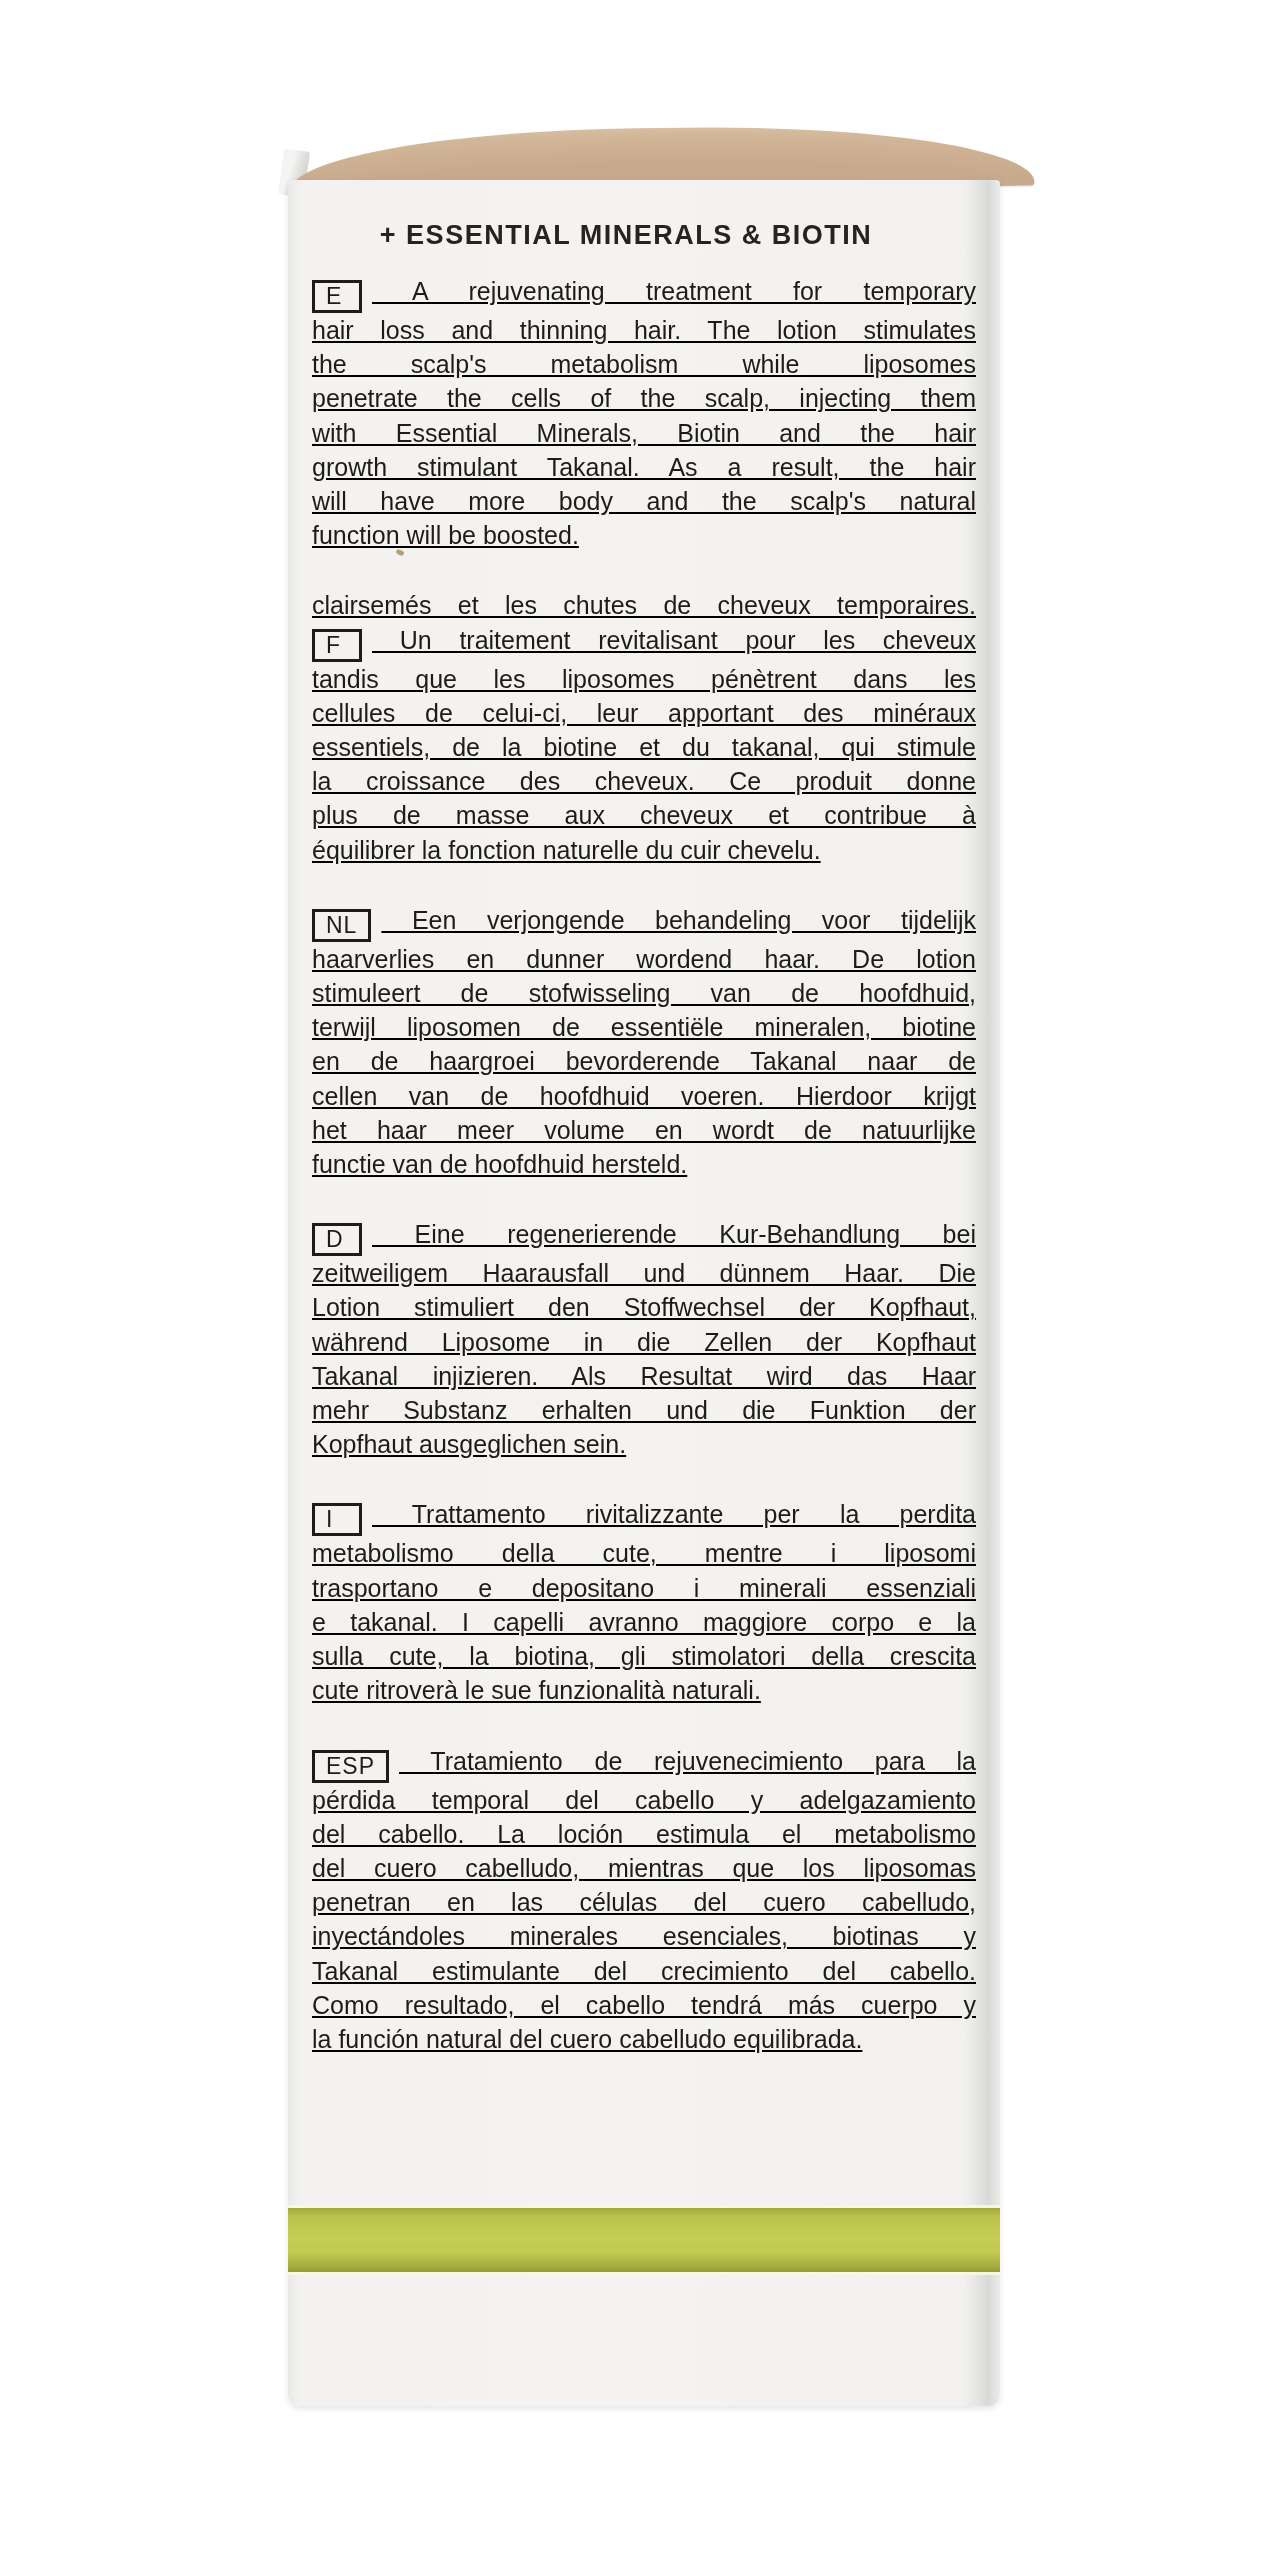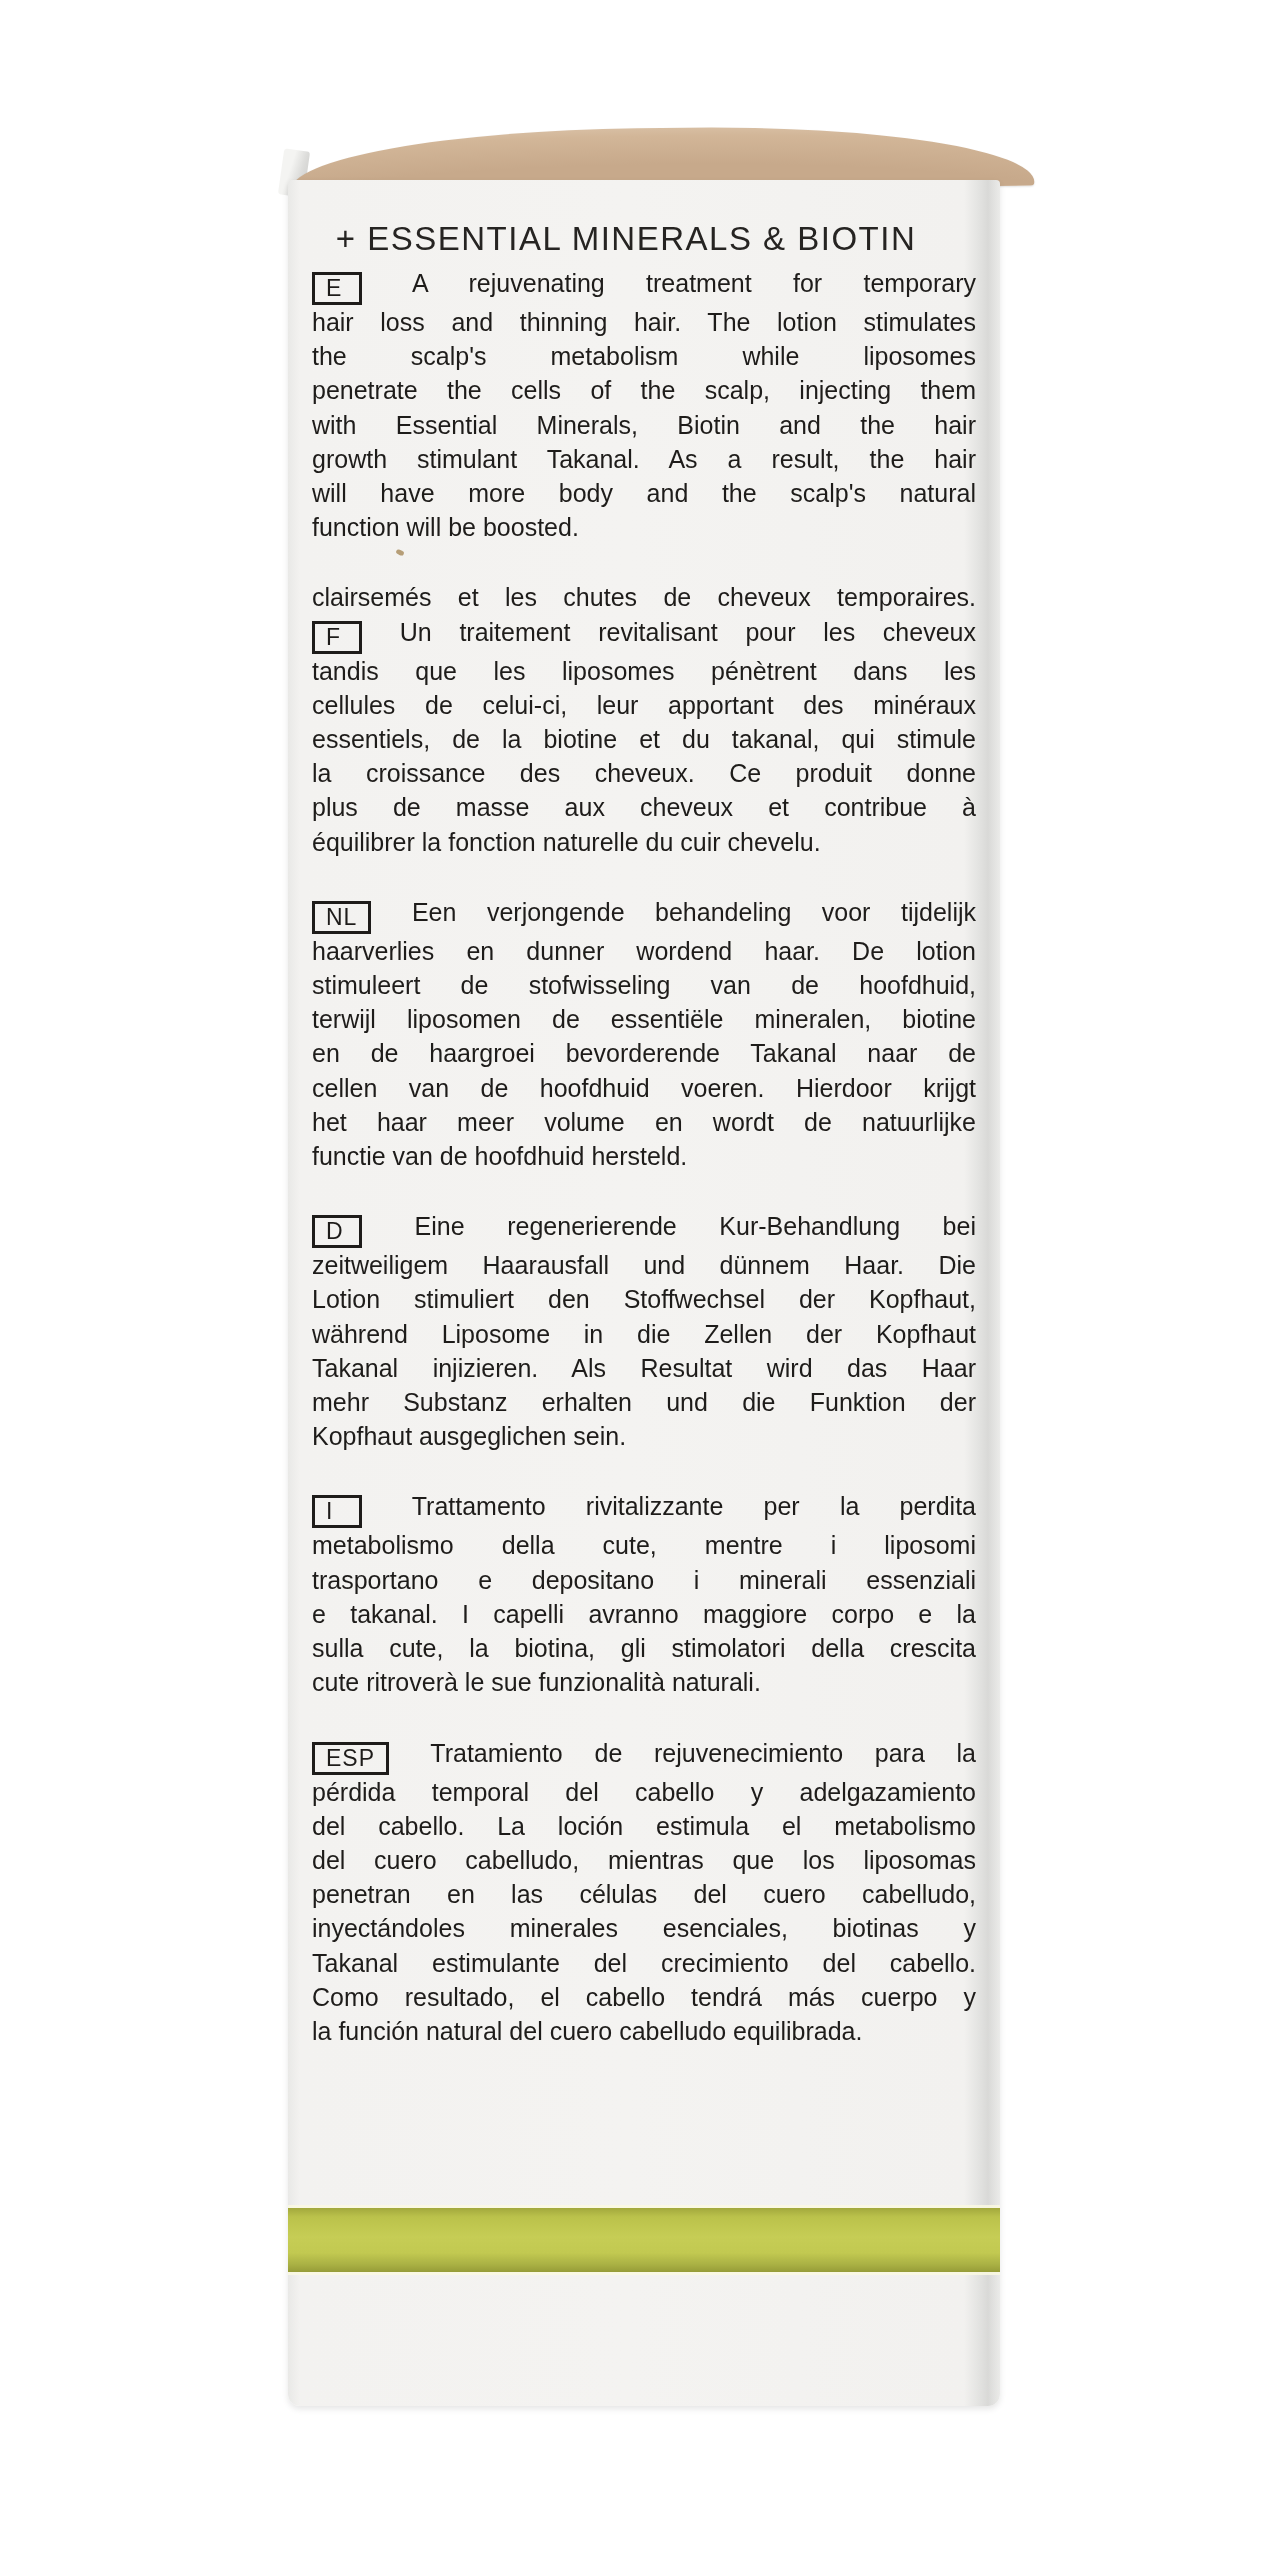"+ ESSENTIAL MINERALS & BIOTIN" .title { font-size: 33px -> 27px; font-weight: 400 -> 700 }
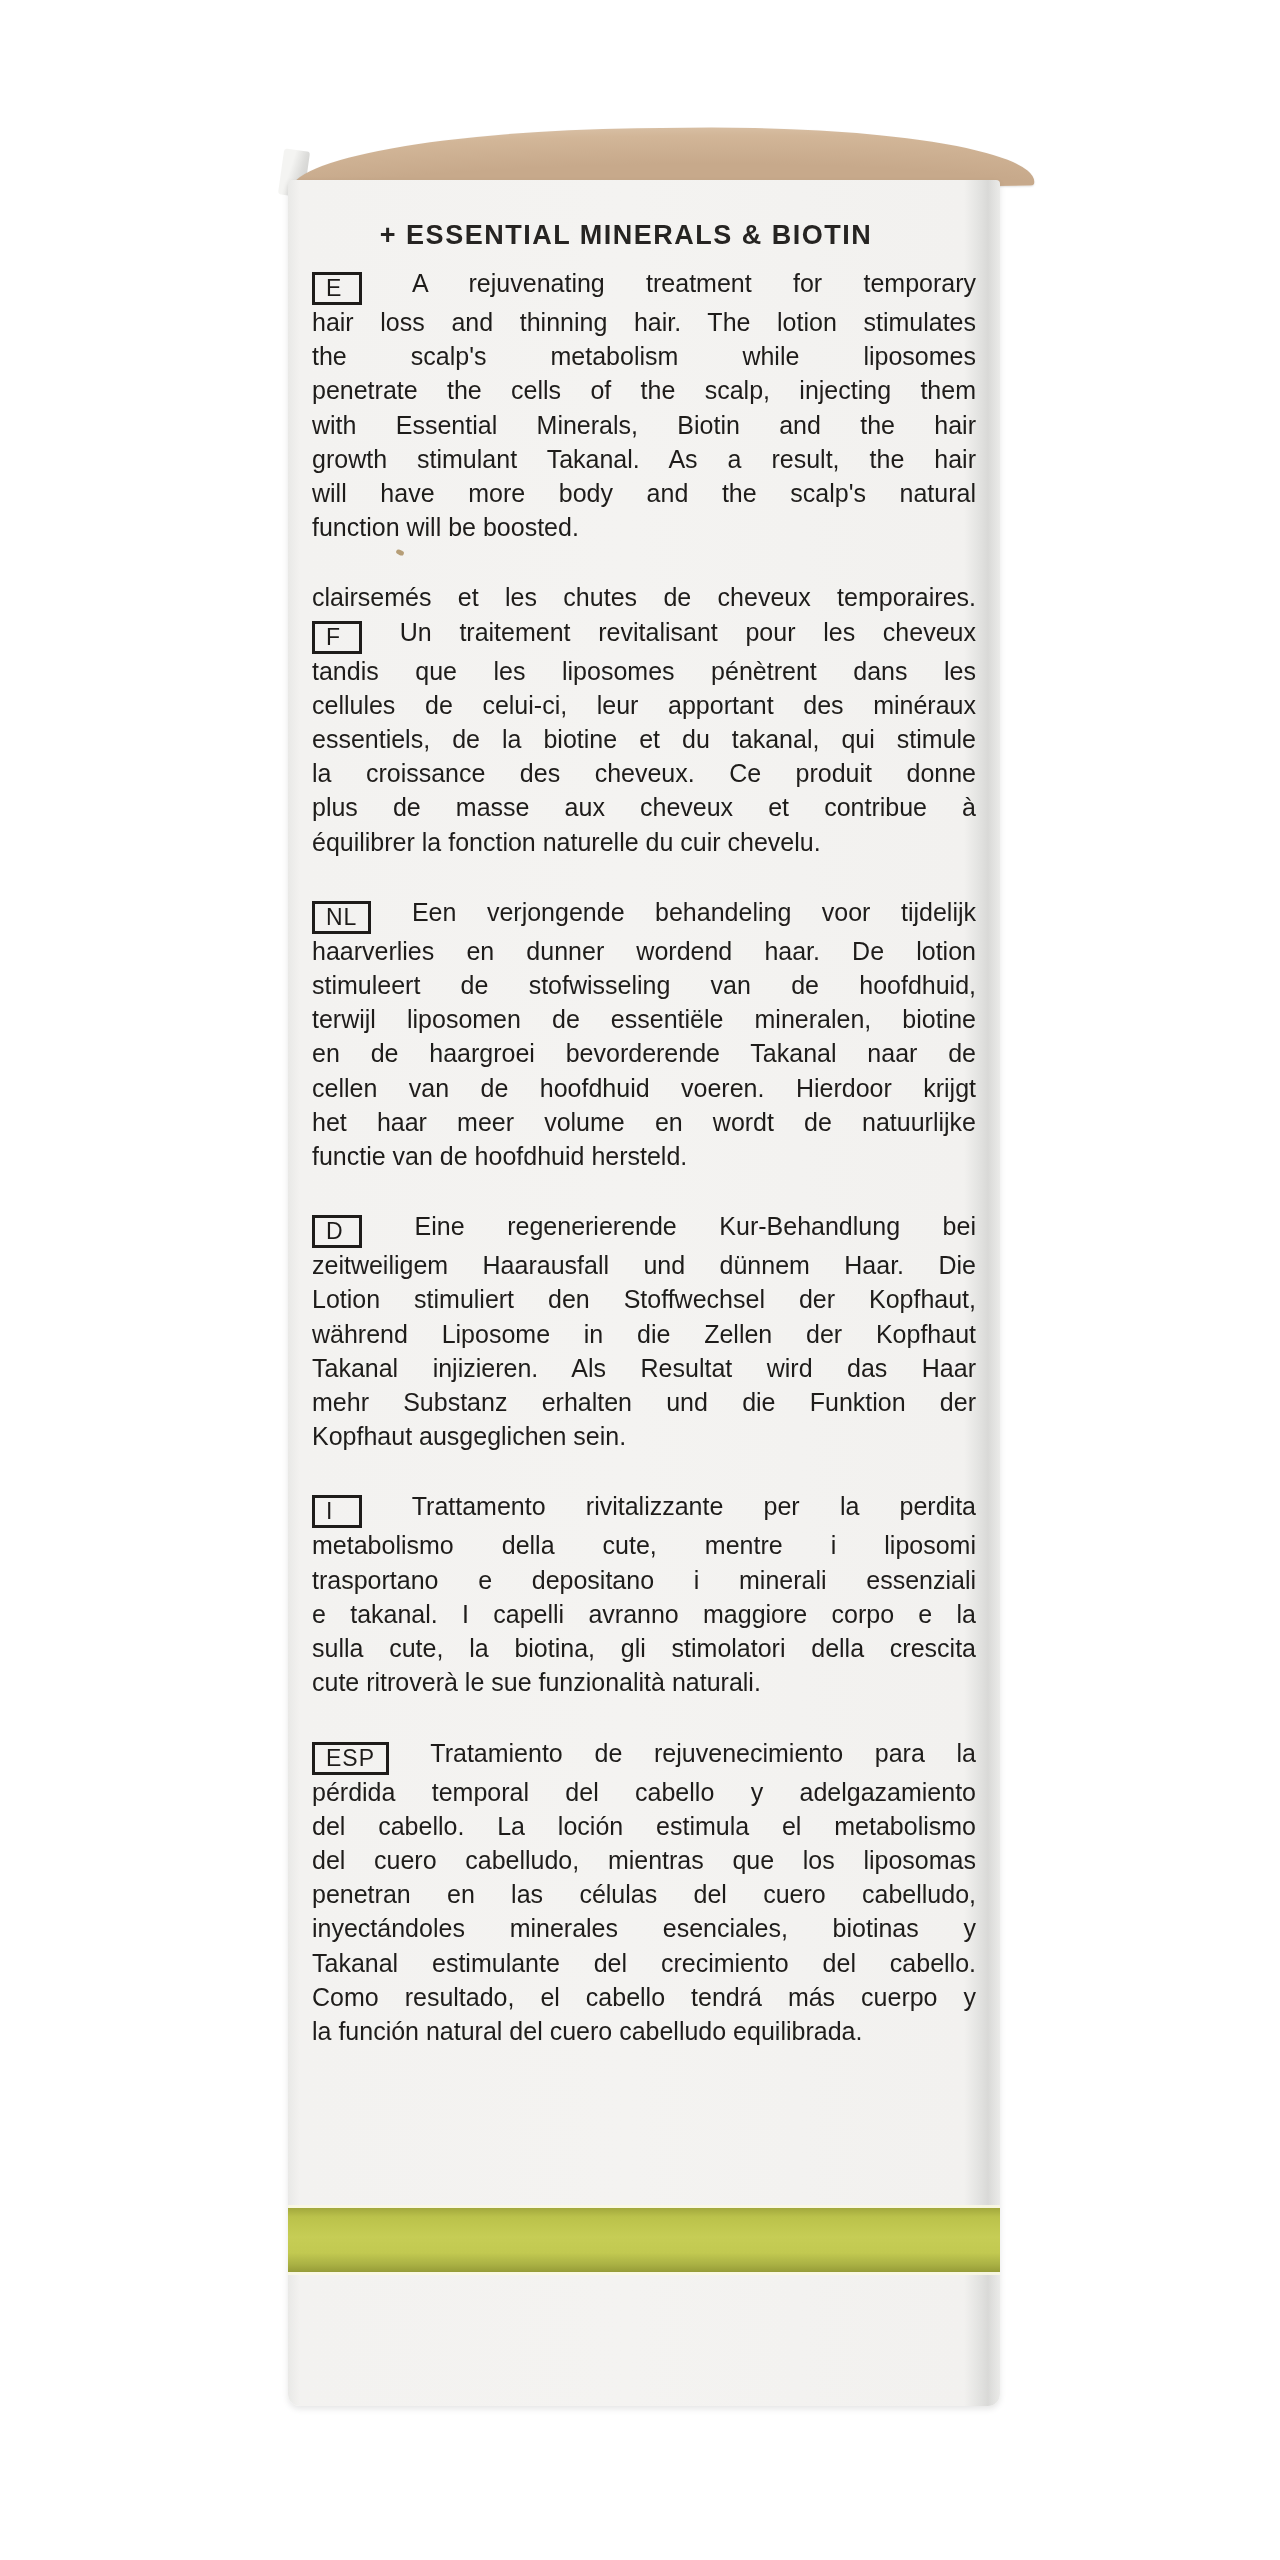"E A rejuvenating treatment for" .paragraph { margin: 0 0 36px 0 -> 8px 0 36px 0; text-decoration: none -> underline }
